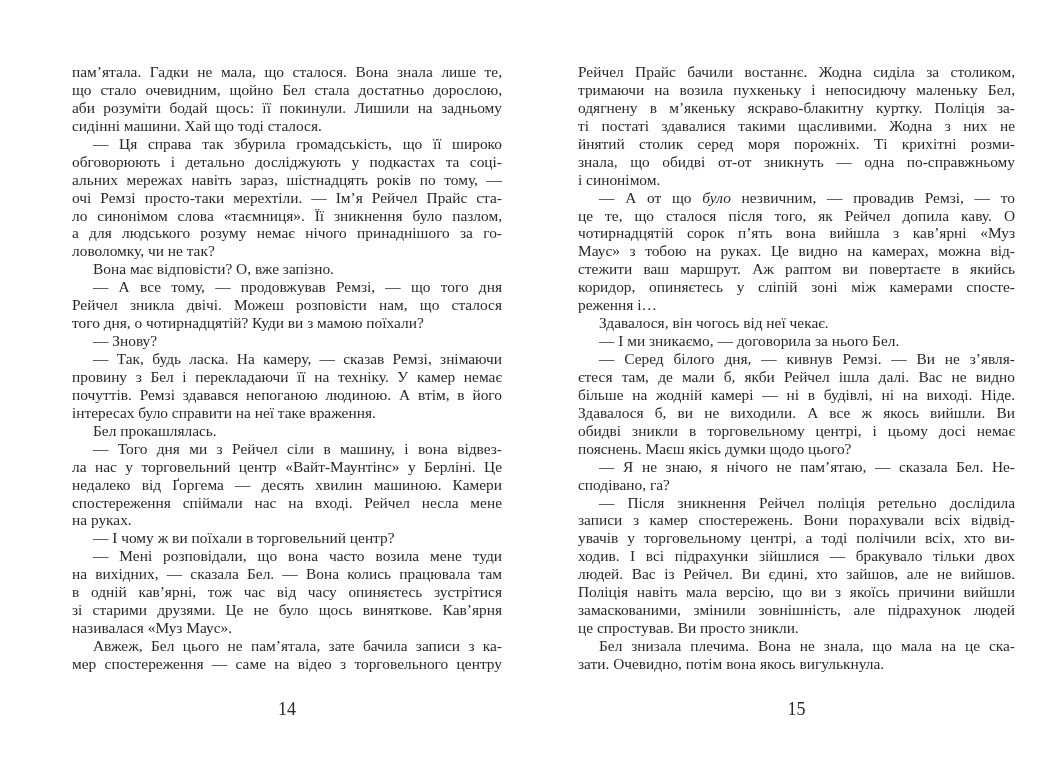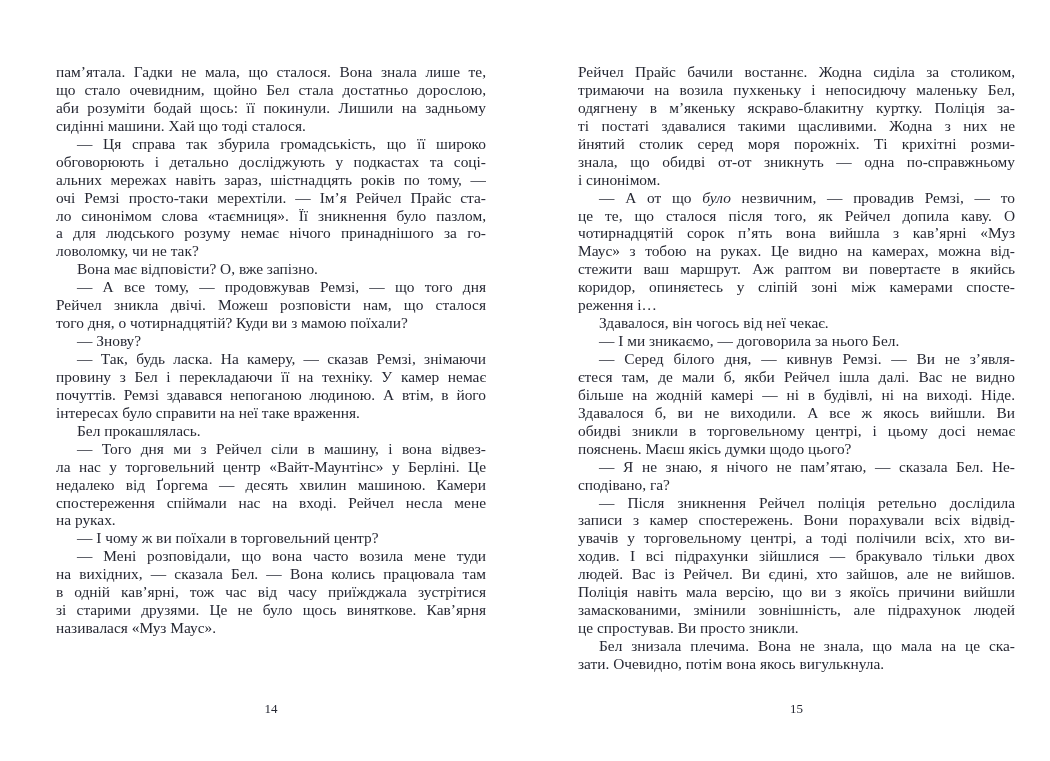"пам’ятала. Гадки не мала, що" .page-left { left: 56px -> 72px }
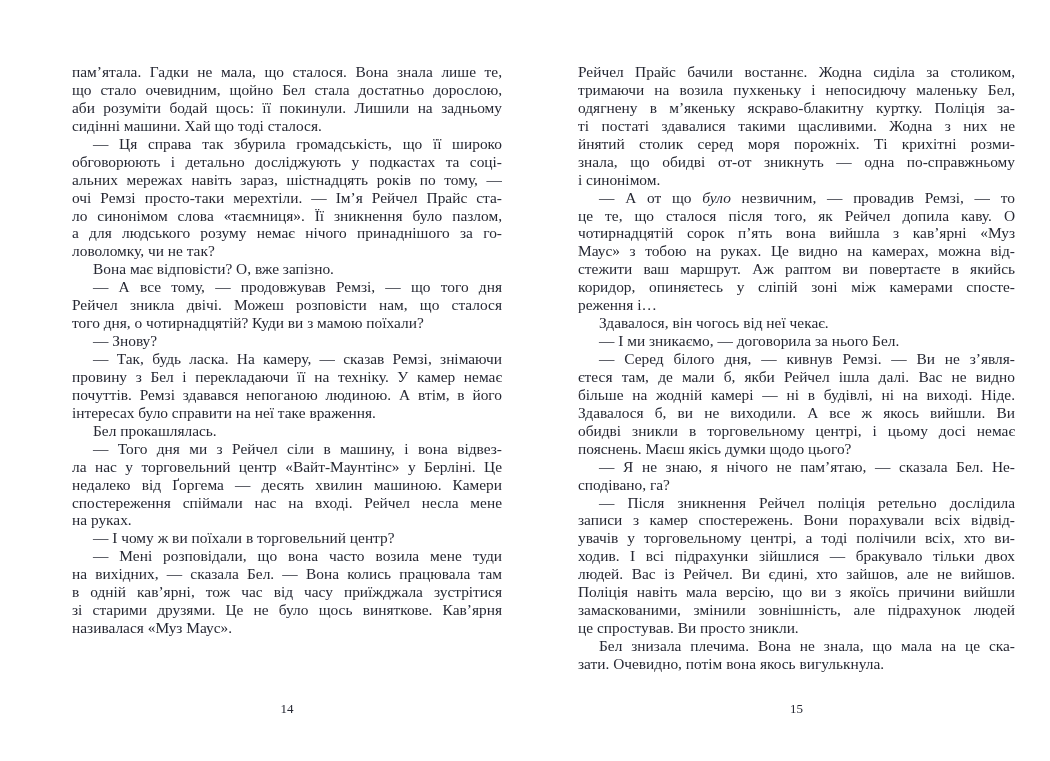"в одній кав’ярні, тож час" span { text: приїжджала -> опиняєтесь }
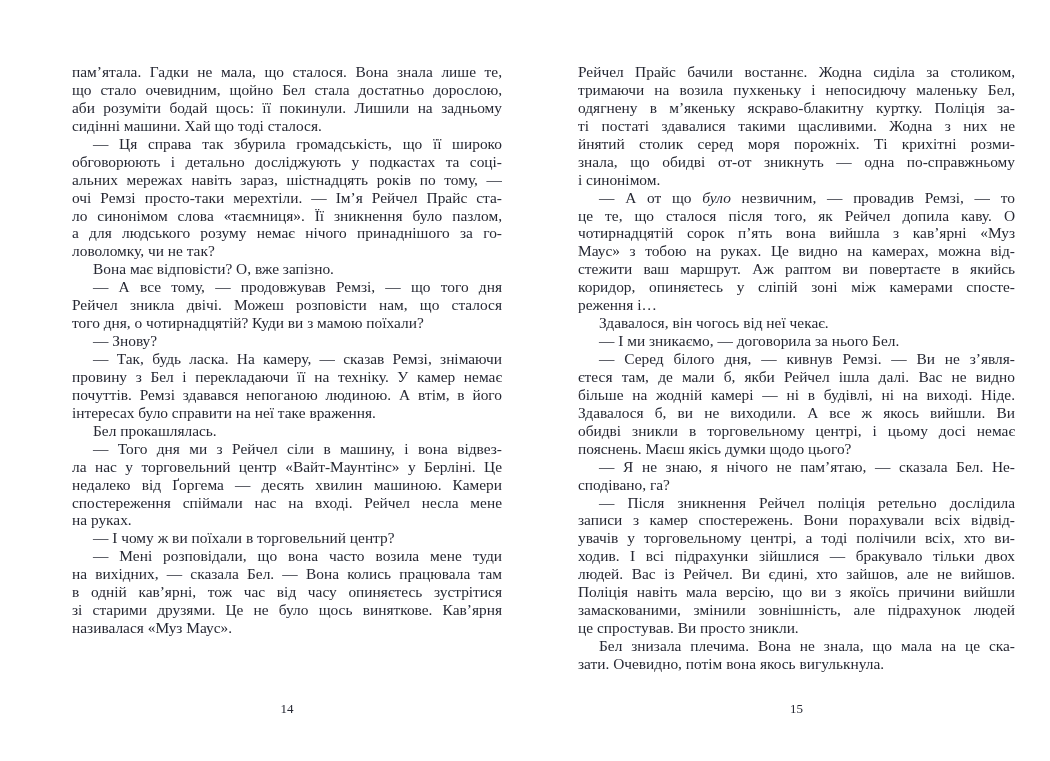"Авжеж, Бел цього не пам’ятала," div.paragraph { html: none -> <div> <div><span>Авжеж, Бел цього не пам’ятала, зате бачила записи з ка-</span></div> <div><span>мер спостереження — саме на відео з торговельного центру</span></div> </div> }
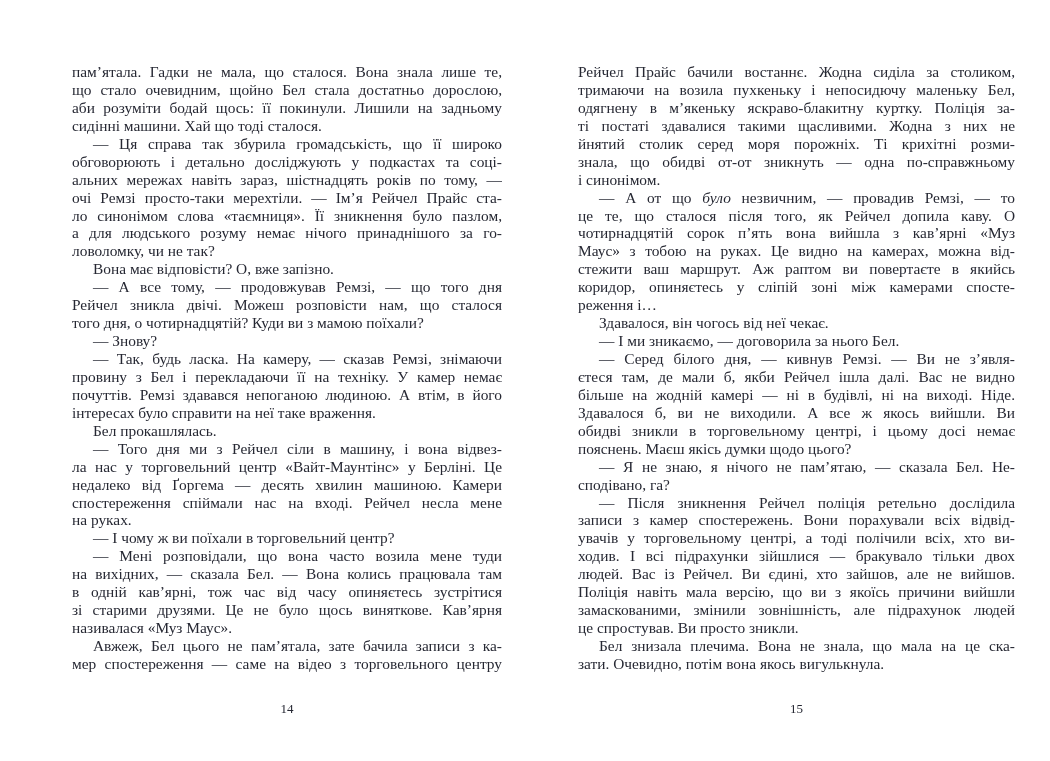"14" .page-number { font-size: 13px -> 18px }
